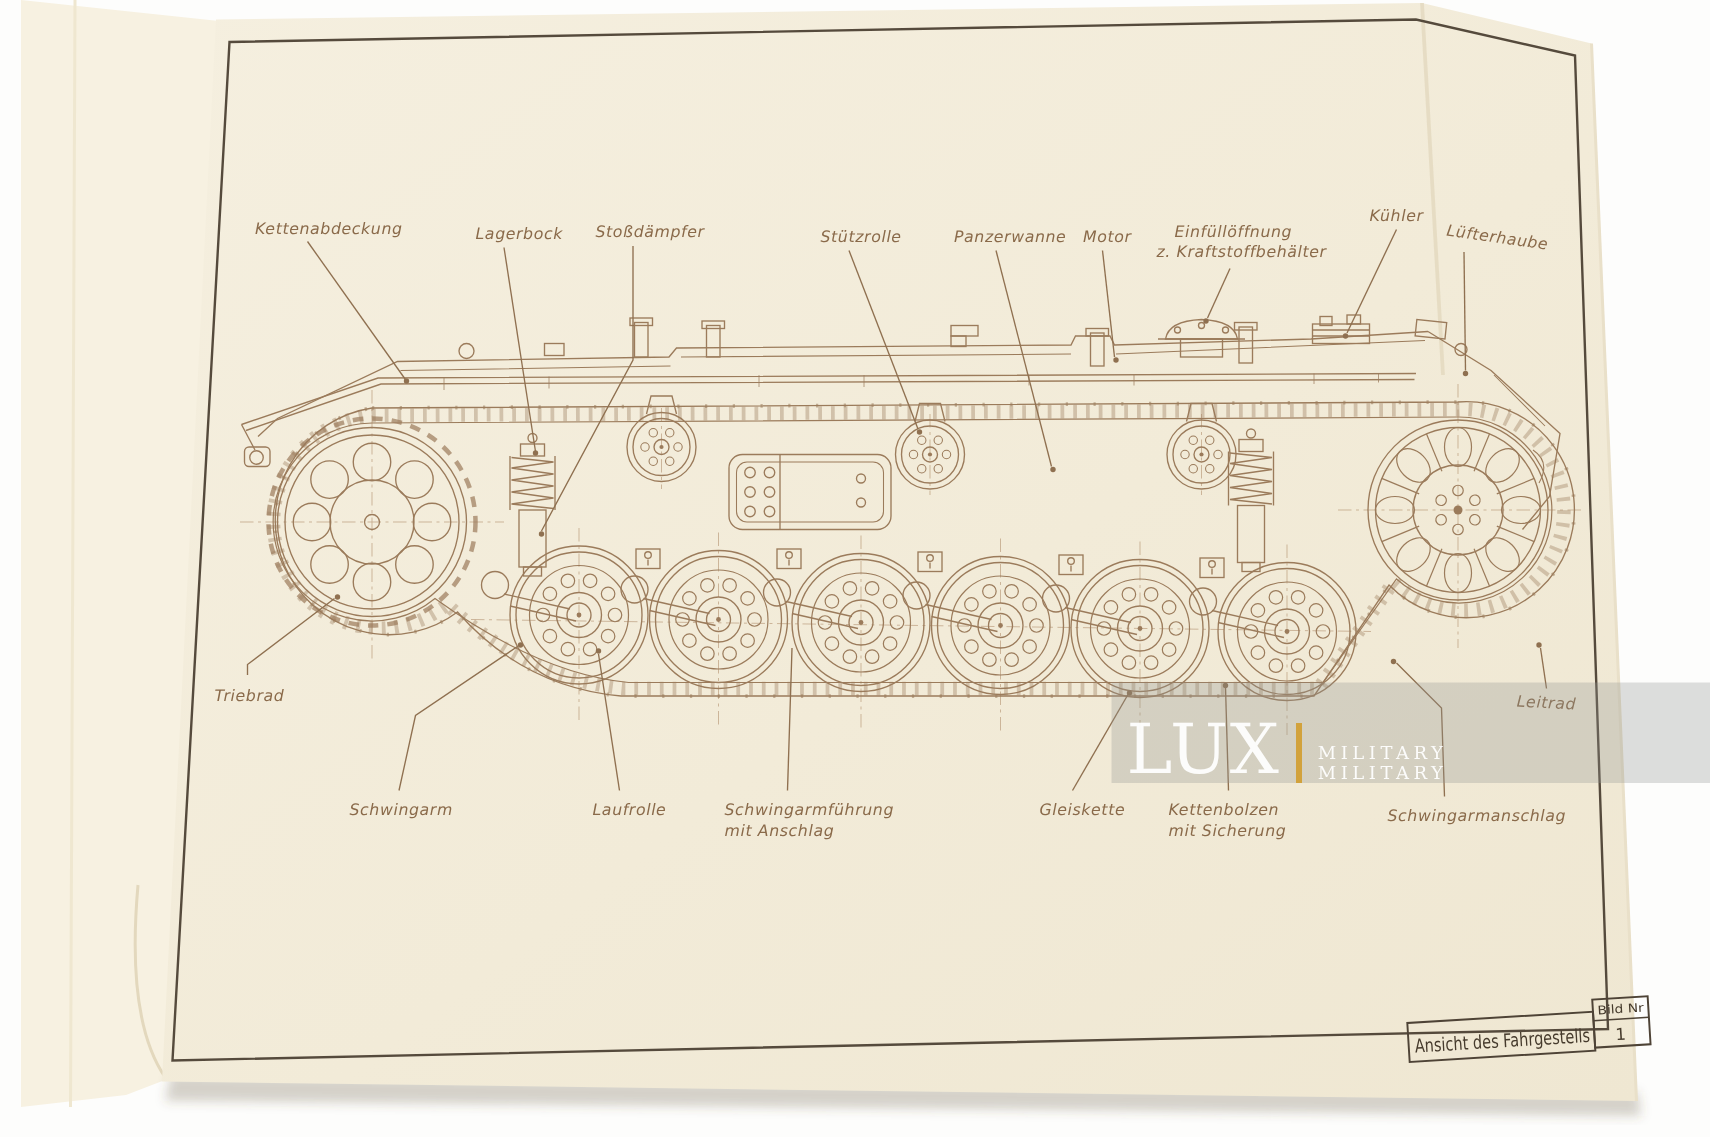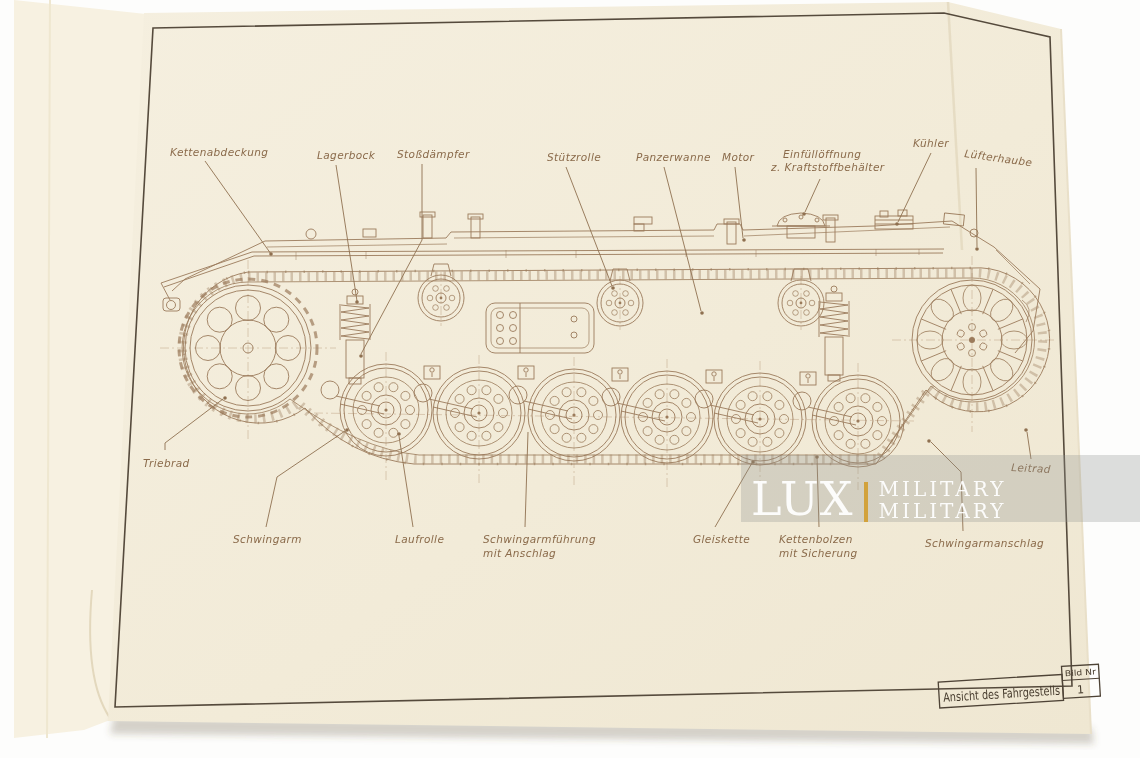"MILITARY" .wm-small { font-size: 20px -> 12px }
